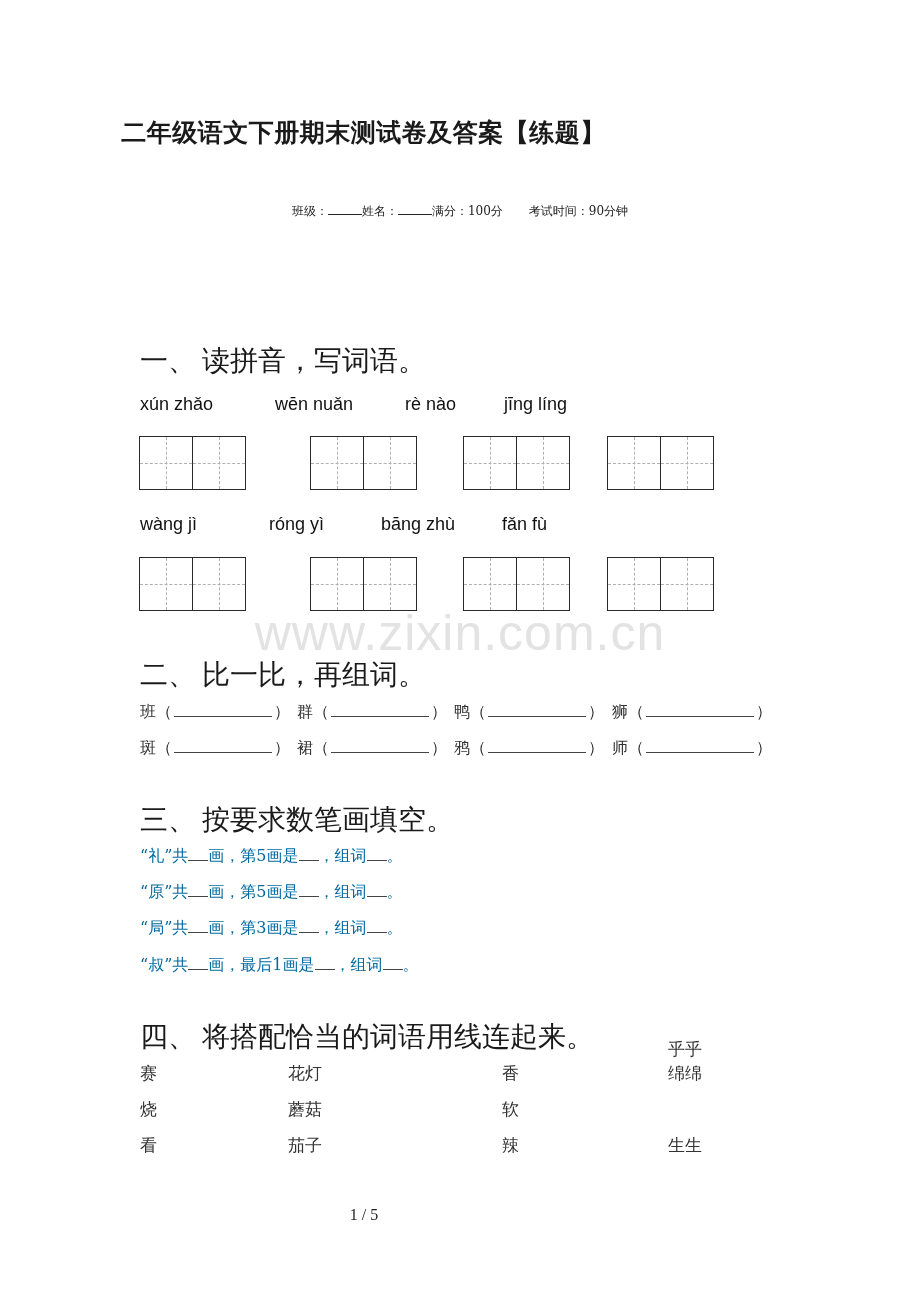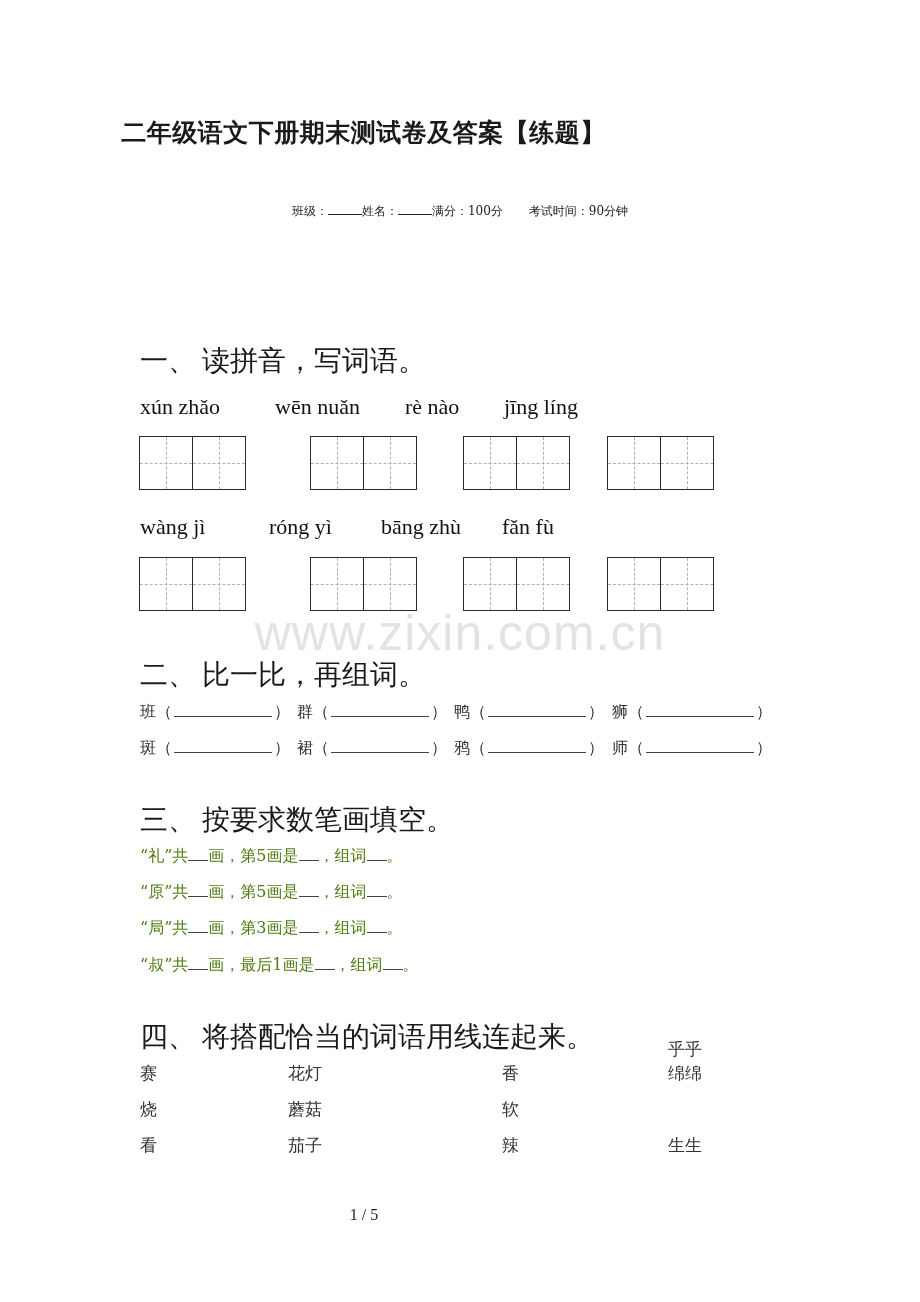"xún zhǎo" .pinyin-row { font-family: Liberation Serif, serif -> Liberation Sans, sans-serif; font-size: 22px -> 18px }
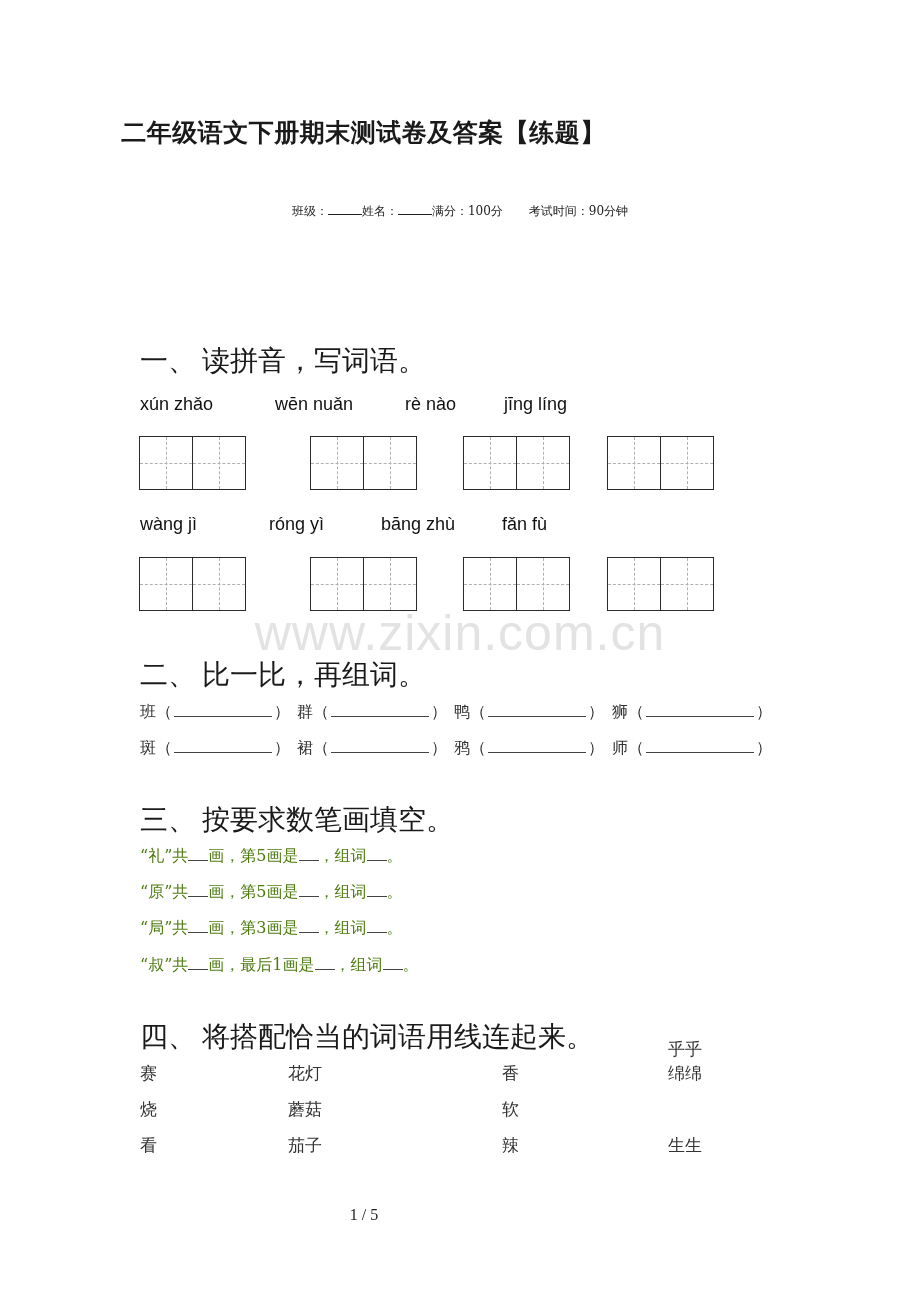"“礼”共 画，第5画是 ，组词 。" .stroke-line { color: #4d7c0f -> #0369a1 }
